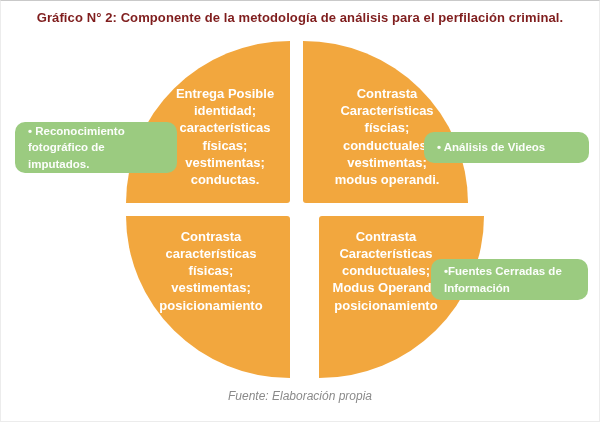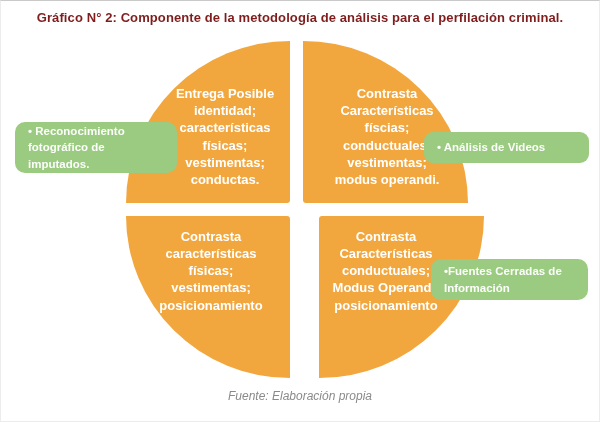"• Análisis de Videos" .c-rt { border-radius: 9px -> none }
